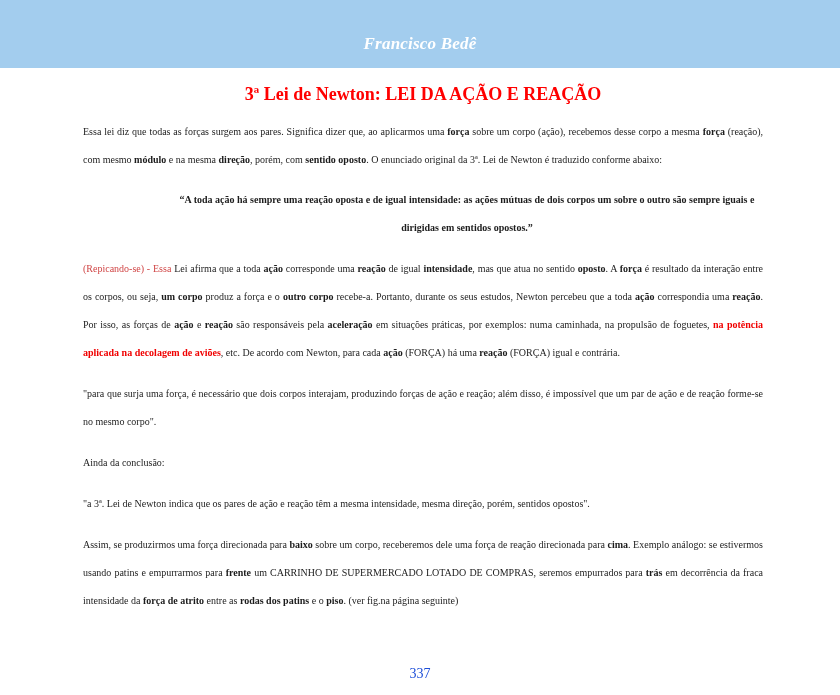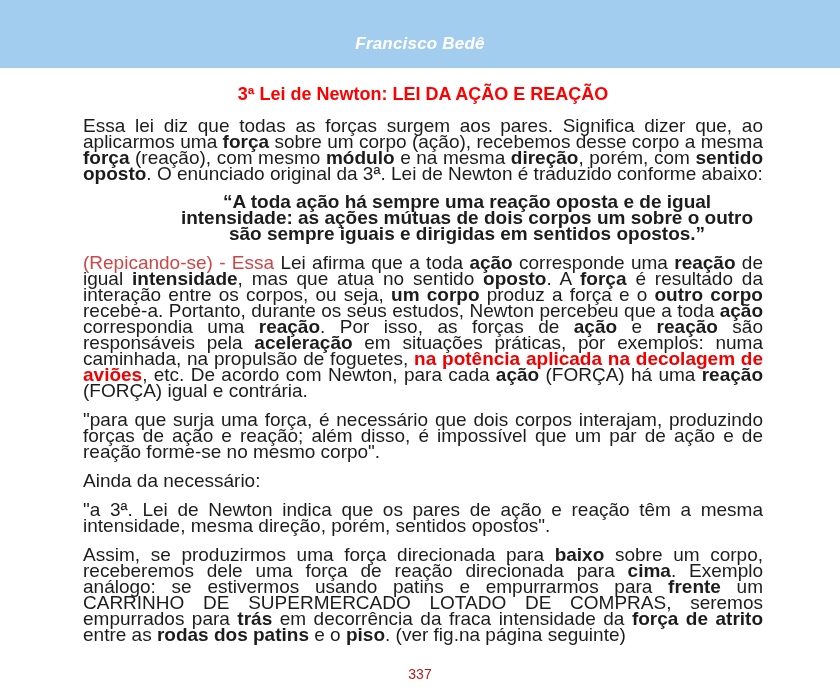"Francisco Bedê" .page { font-family: Liberation Sans, sans-serif -> Liberation Serif, serif }
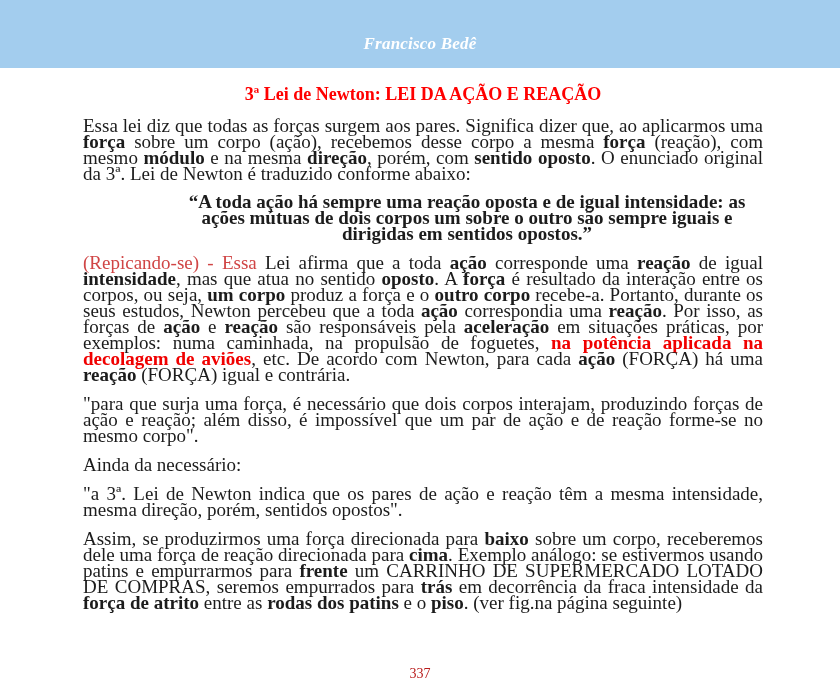"Essa lei diz que todas" .para { font-size: 19px -> 10px; line-height: 16px -> 28px }
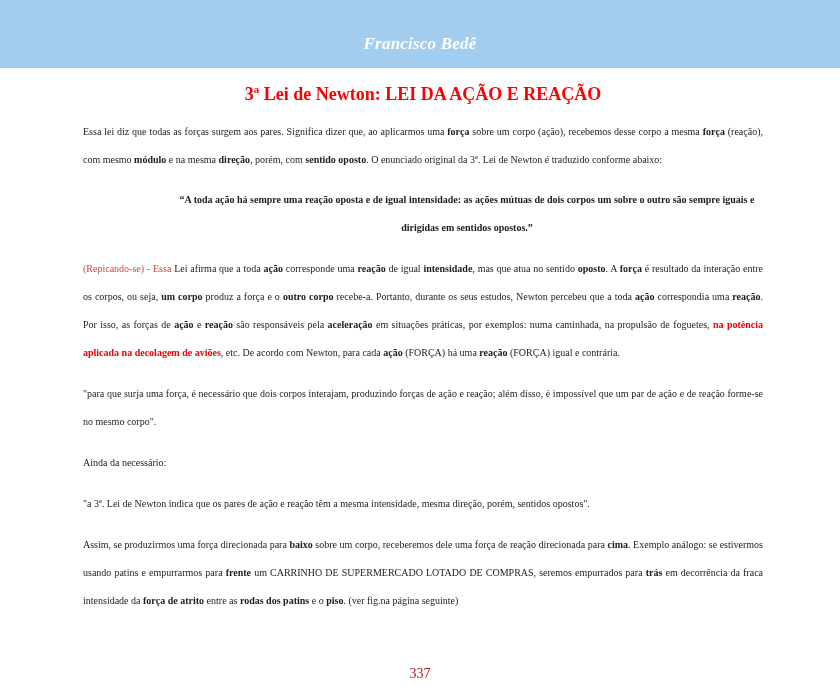"Ainda da necessário:" span.run { text: necessário -> conclusão }
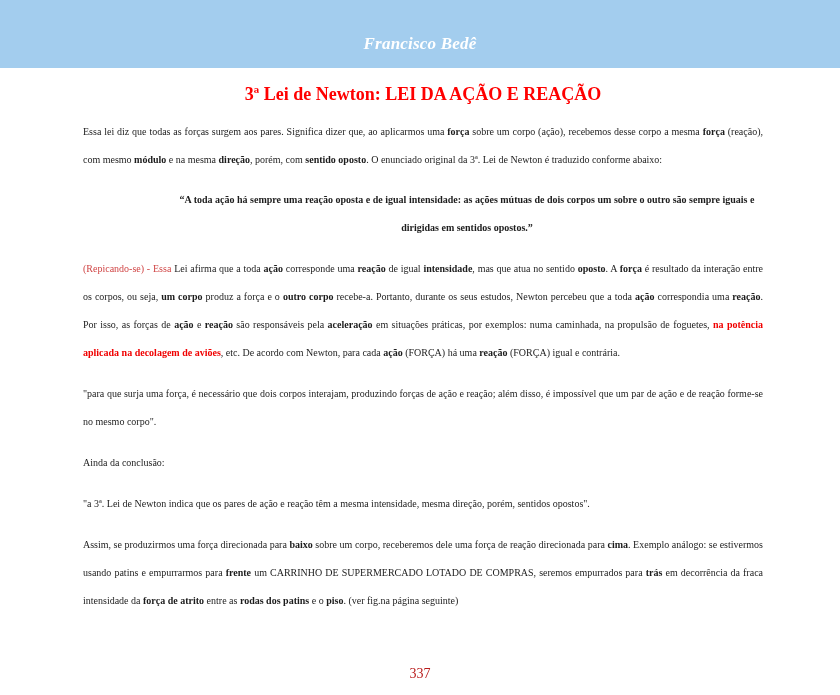"337" .page-footer { color: #b91c1c -> #1d4ed8 }
